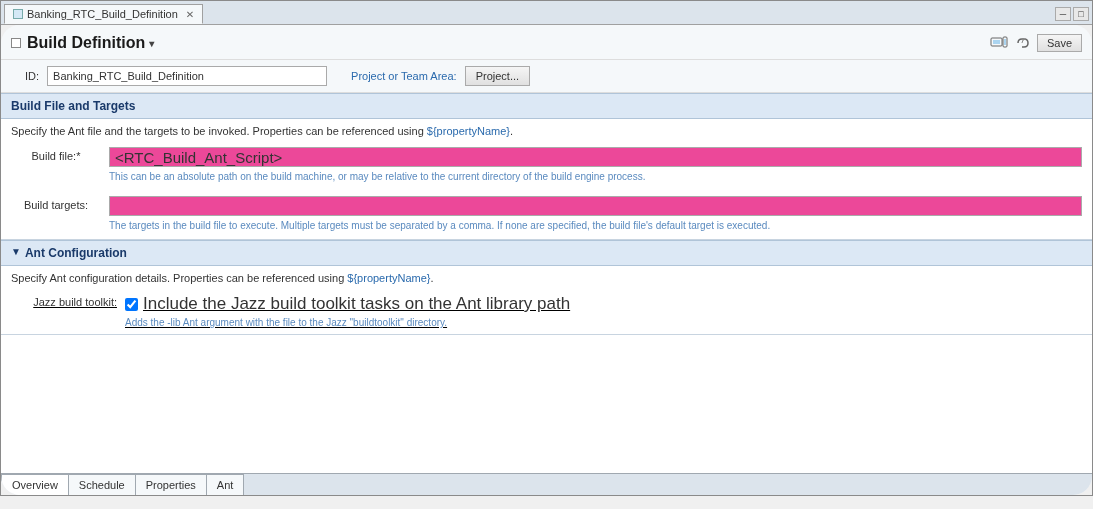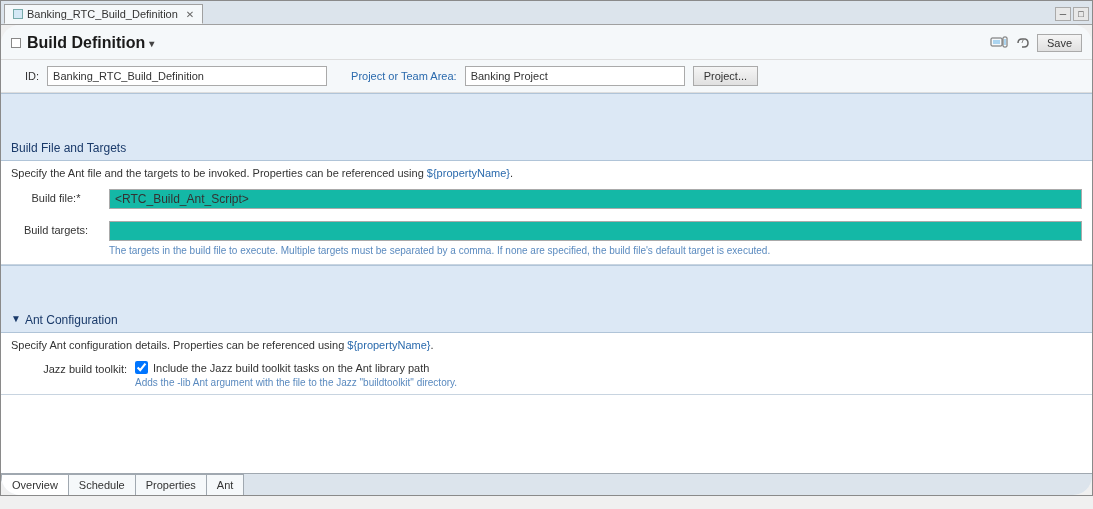"Banking Project" input.project-input { html: <input> -> none }
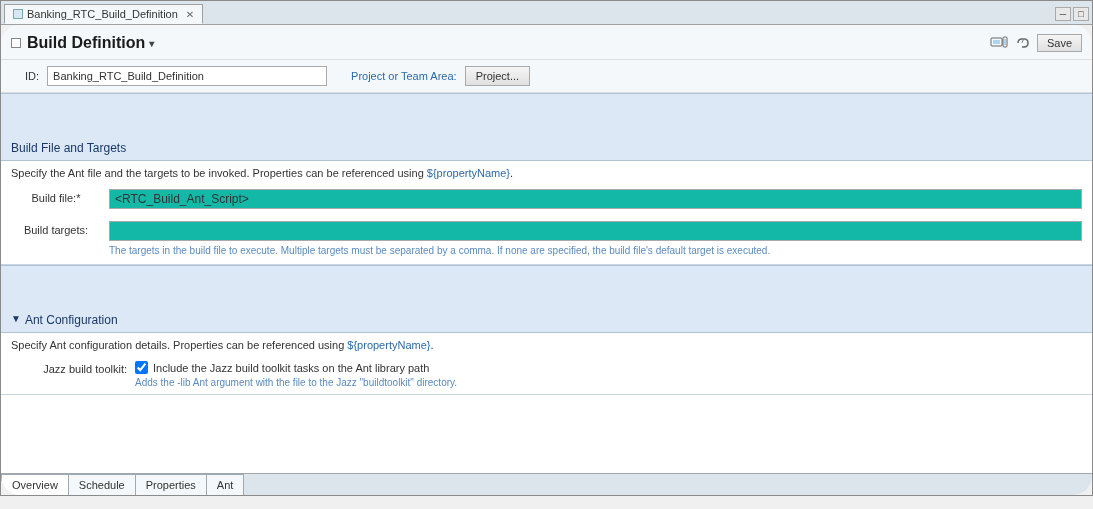"Build File and Targets" .section-title { font-weight: normal -> bold; margin-top: 42px -> none }
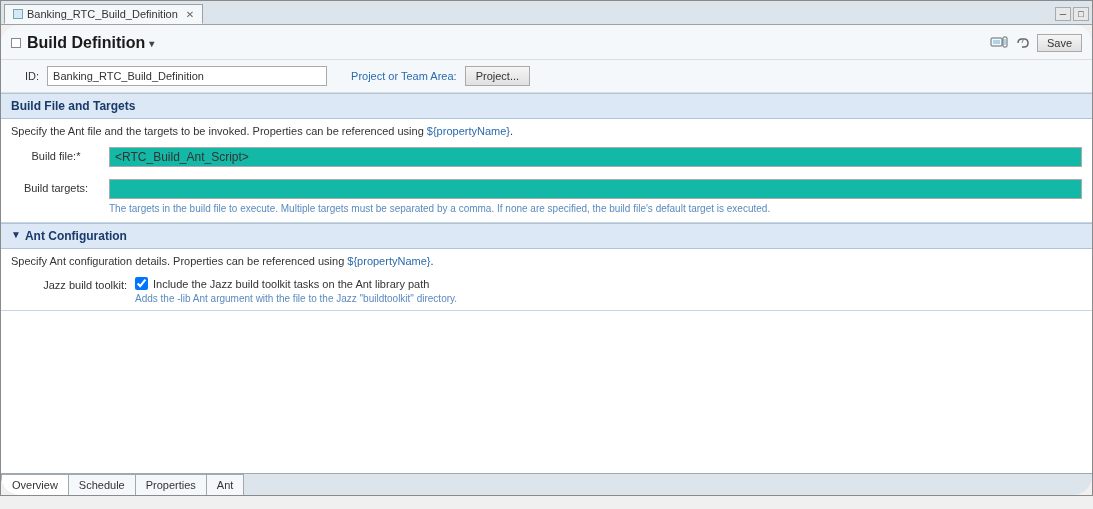"<RTC_Build_Ant_Script>" .form-input { background: #14b8a6 -> #ec4899; font-size: 12px -> 15px }
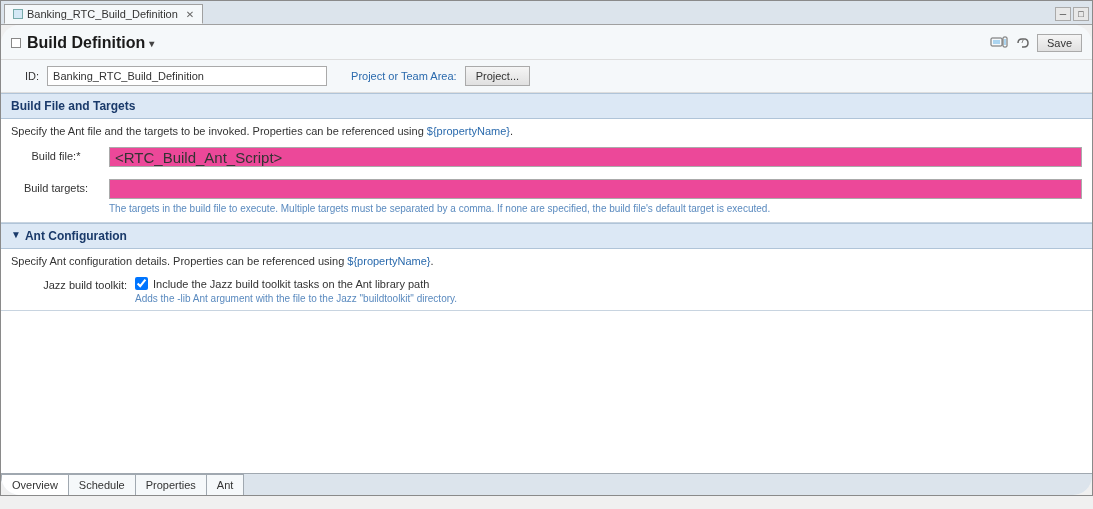"This can be an absolute" span.form-hint { html: none -> <span>This can be an absolute path on the build machine, or may be relative to the current directory of the build engine process.</span> }
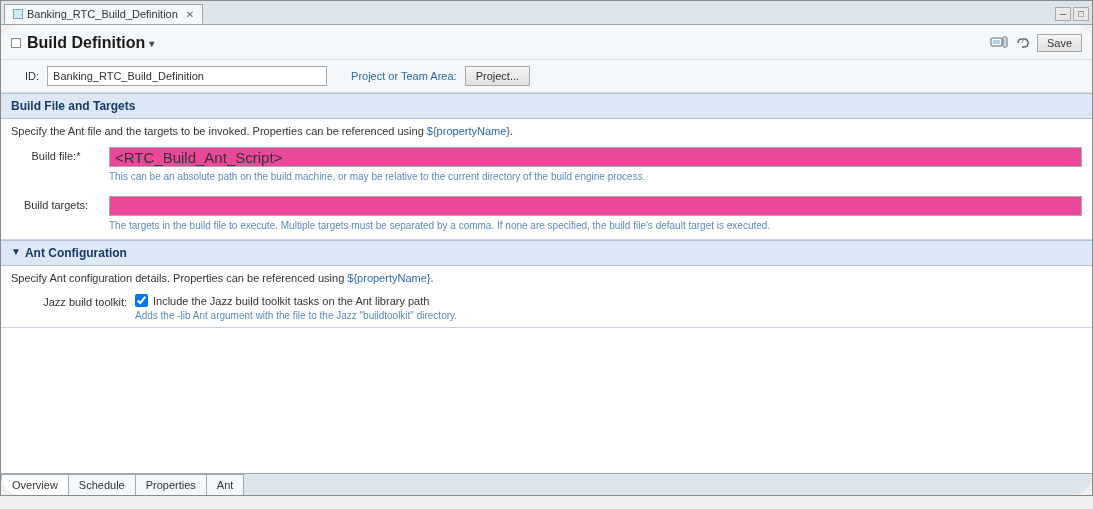"Jazz build toolkit:" .ant-config-row { padding: 6px 16px -> 6px 6px; text-decoration: none -> underline }
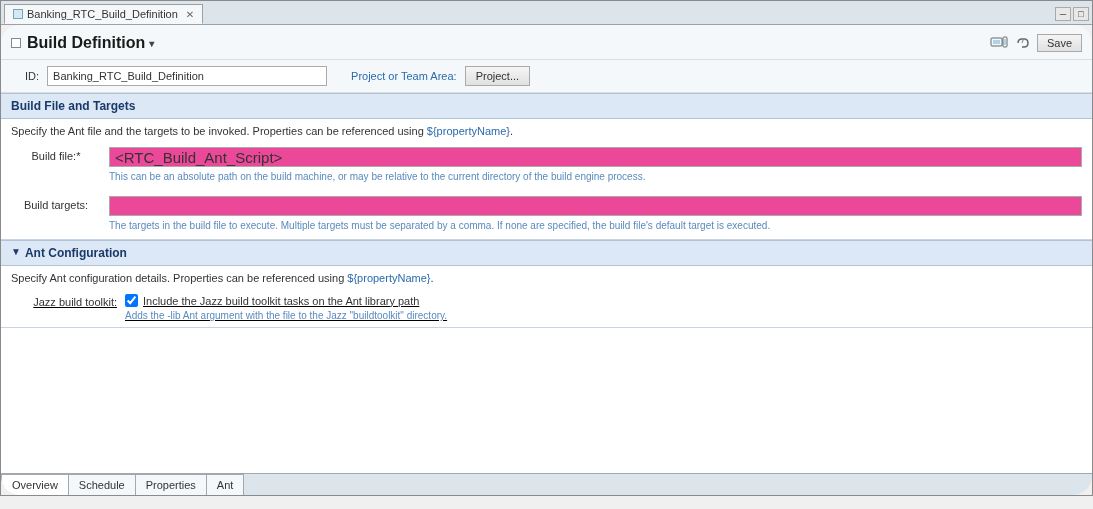"Include the Jazz build toolkit" .ant-check-label { font-size: 11px -> 17px }
